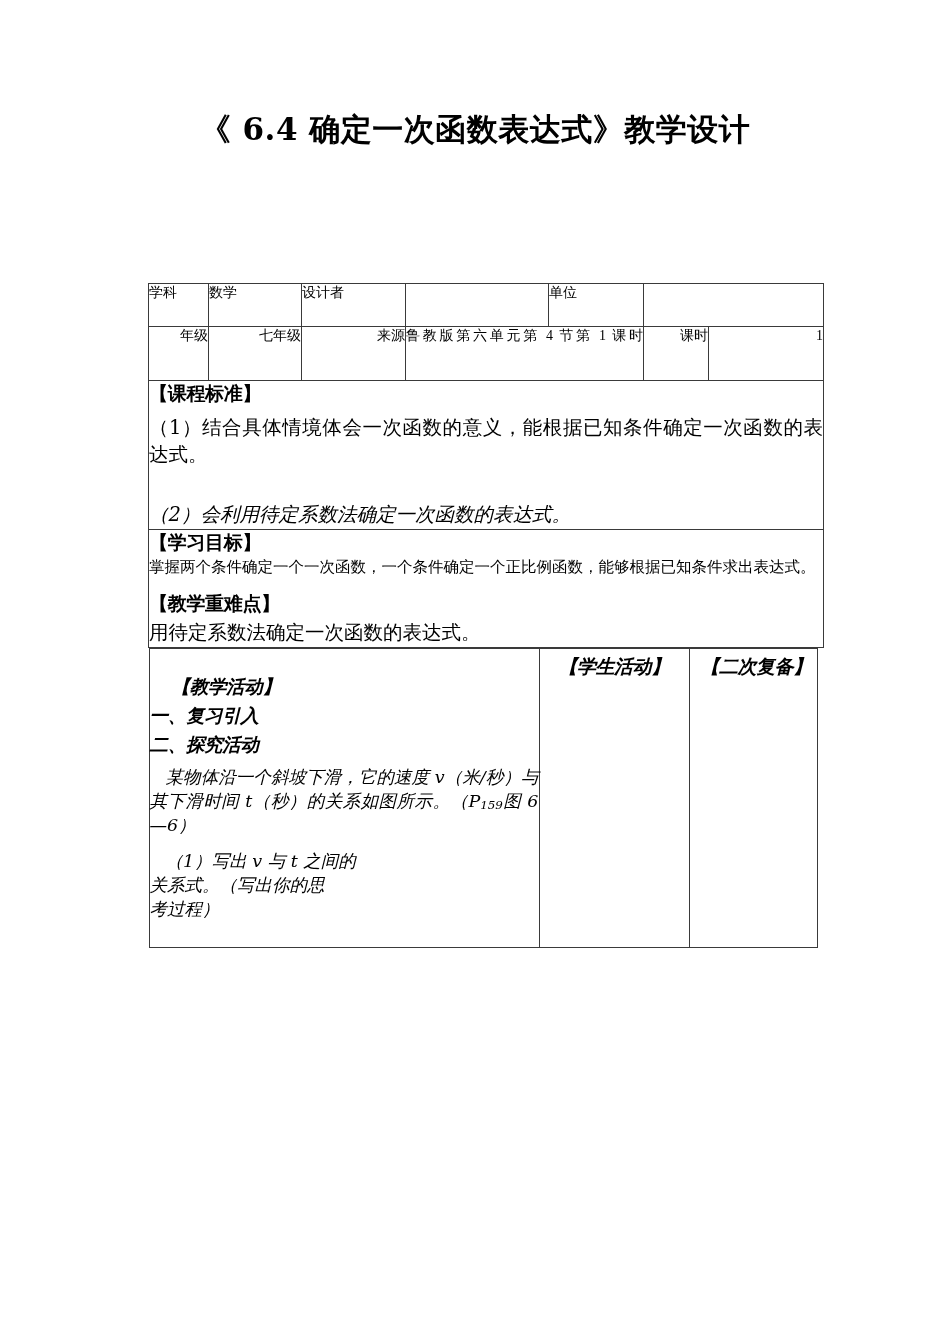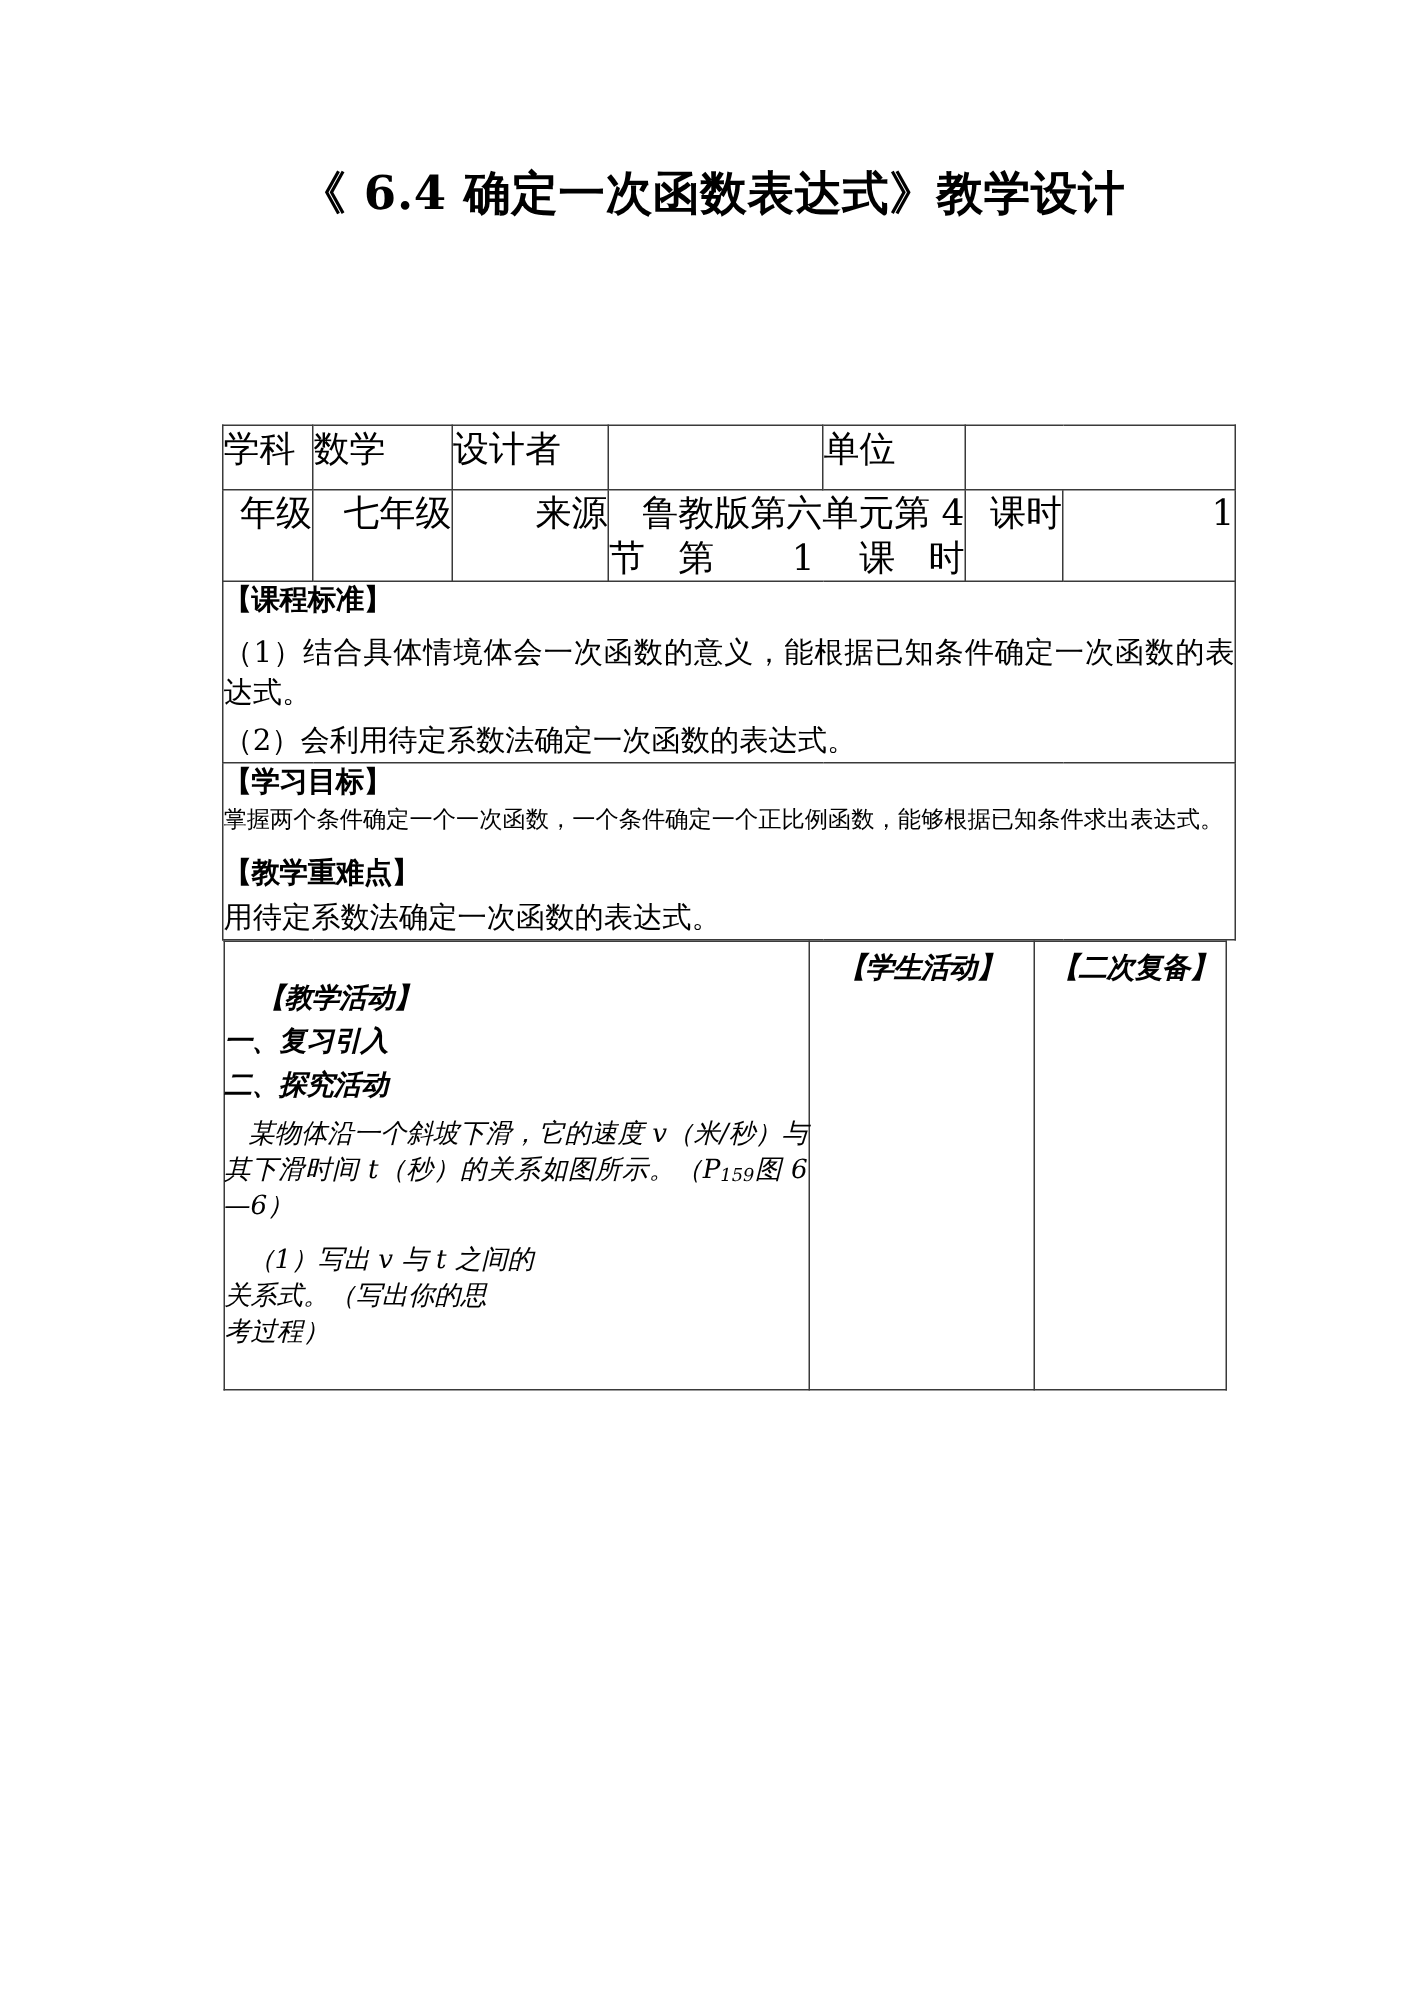"学科" .hdr-cell { font-family: none -> Liberation Serif, serif; font-size: 24px -> 14px }
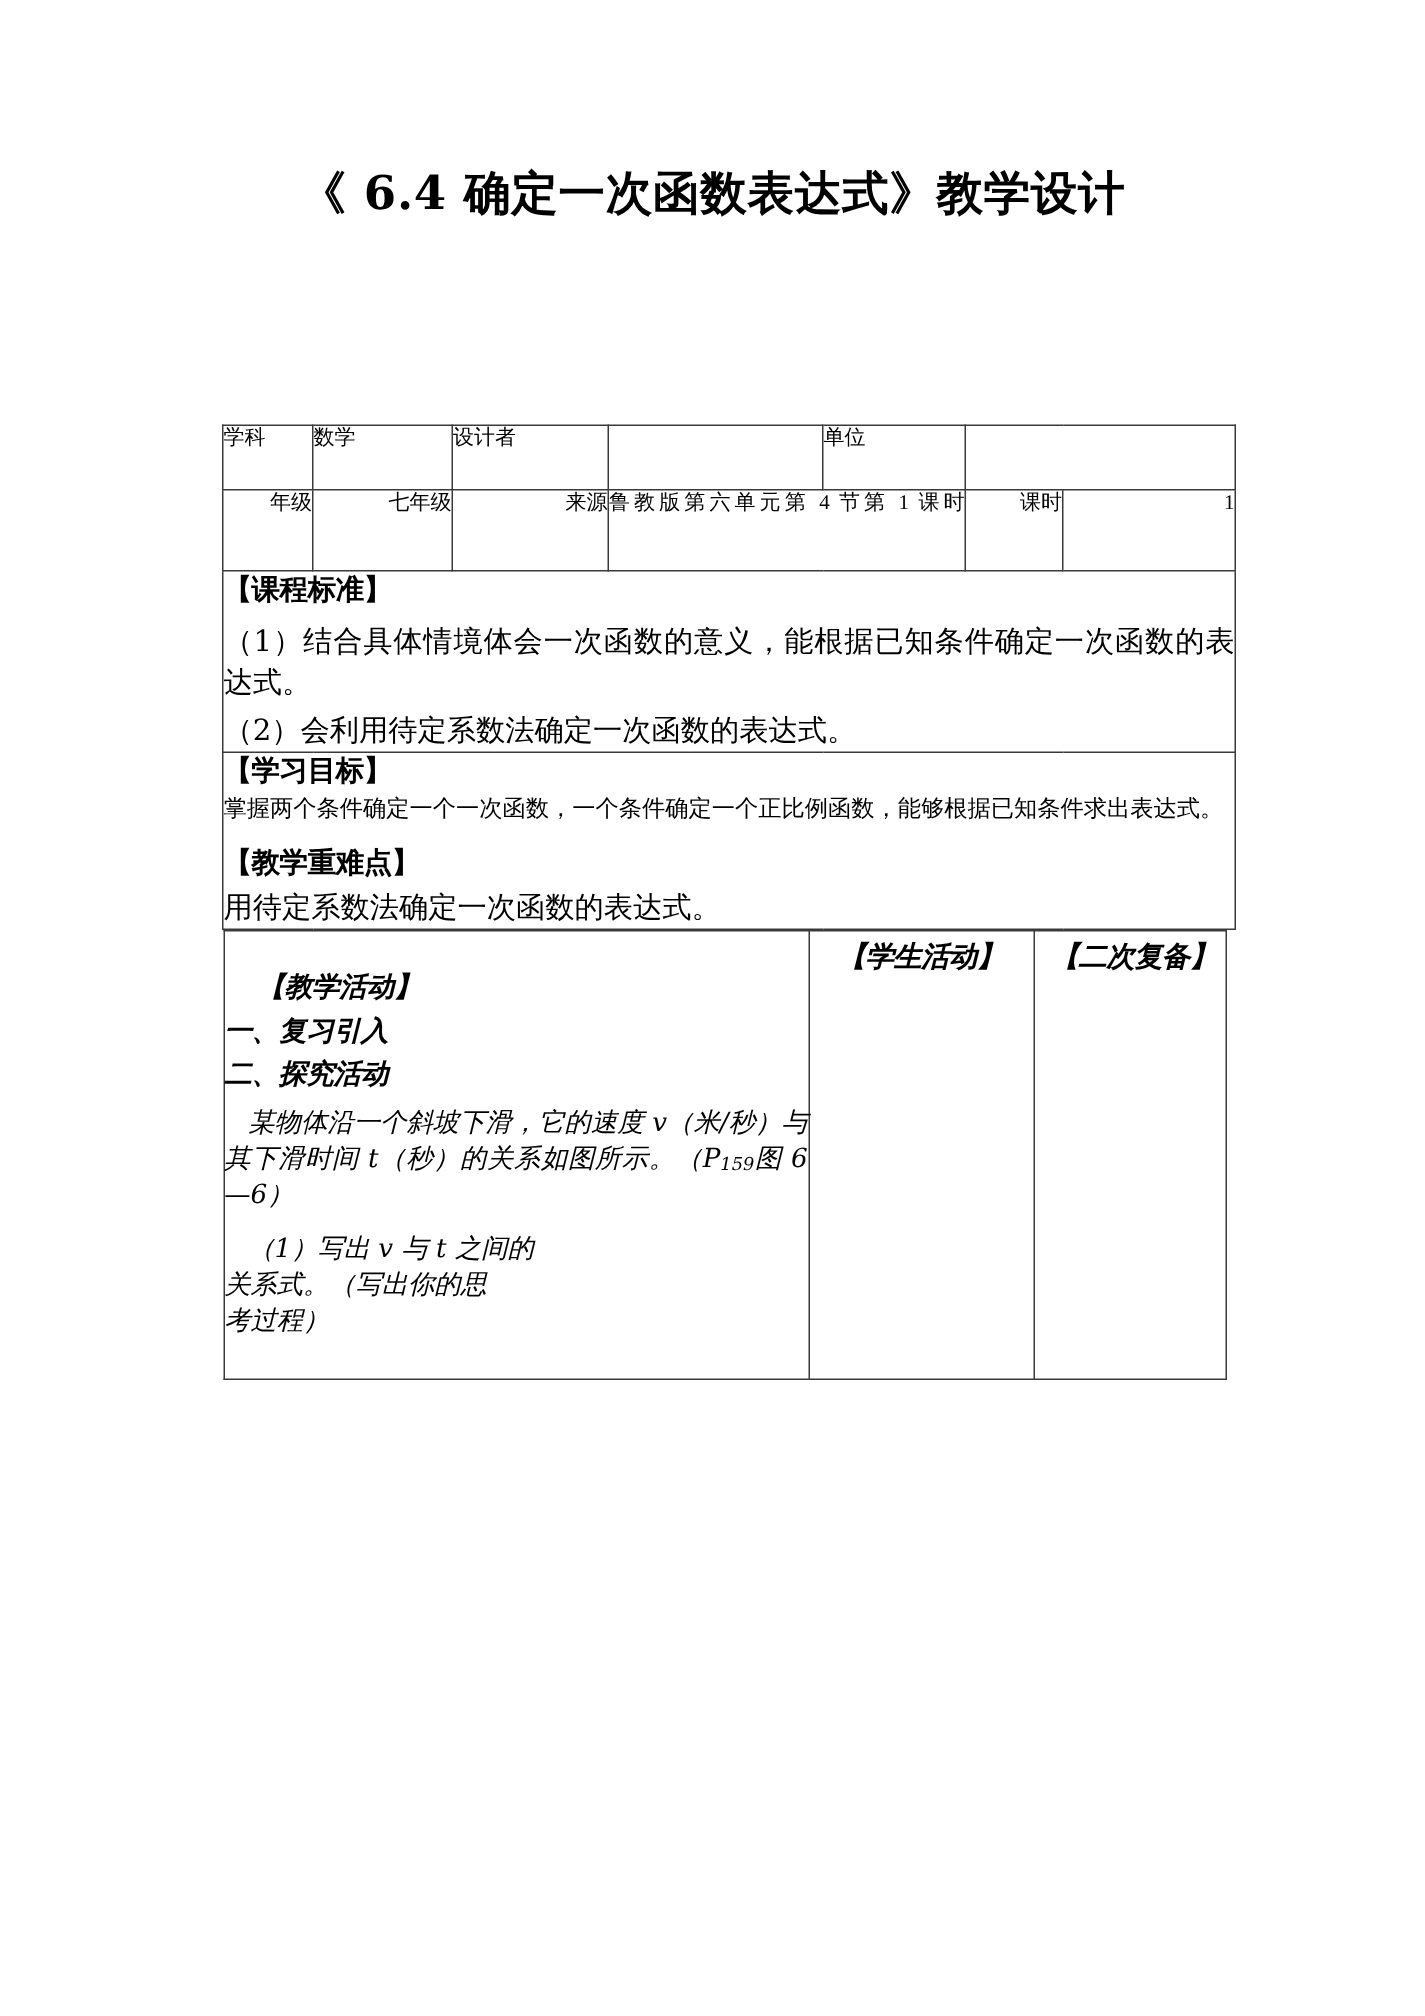"（2）会利用待定系数法确定一次函数的表达式。" .para.gap { font-style: none -> italic; margin-top: 4px -> 32px }
